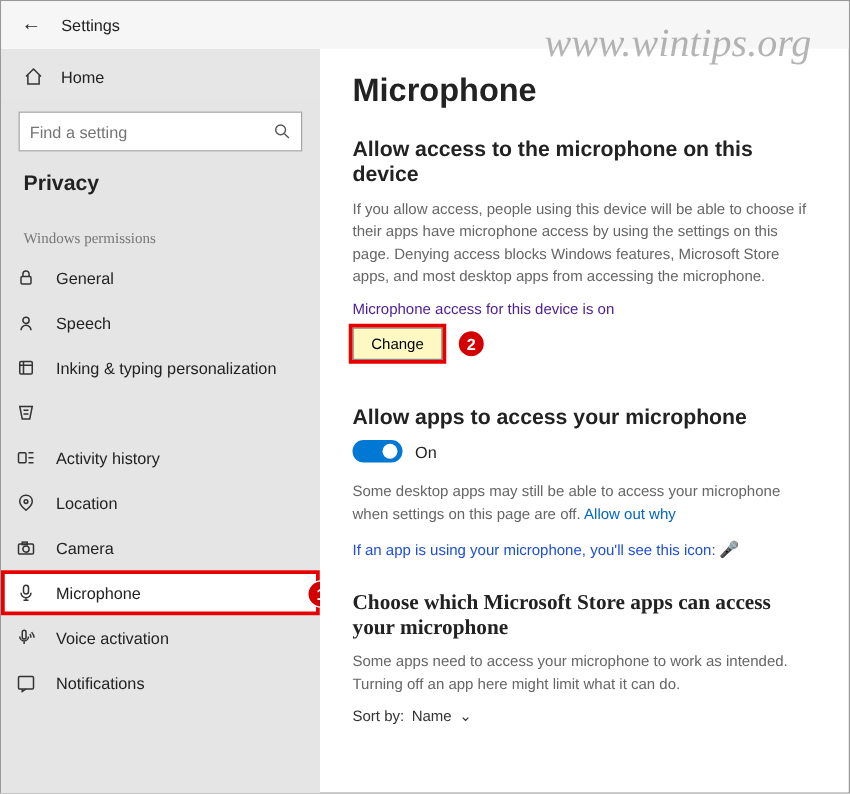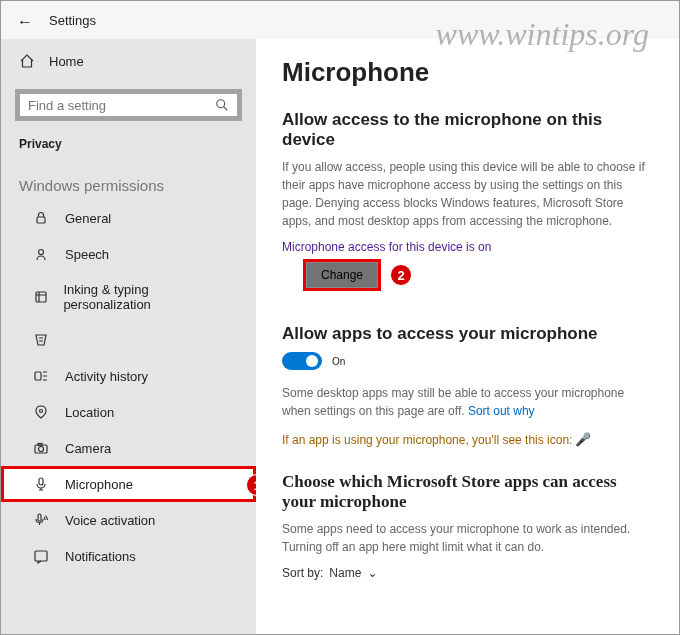"Find a setting" .search { border: 5px solid #a3a3a3 -> 1px solid #a3a3a3 }
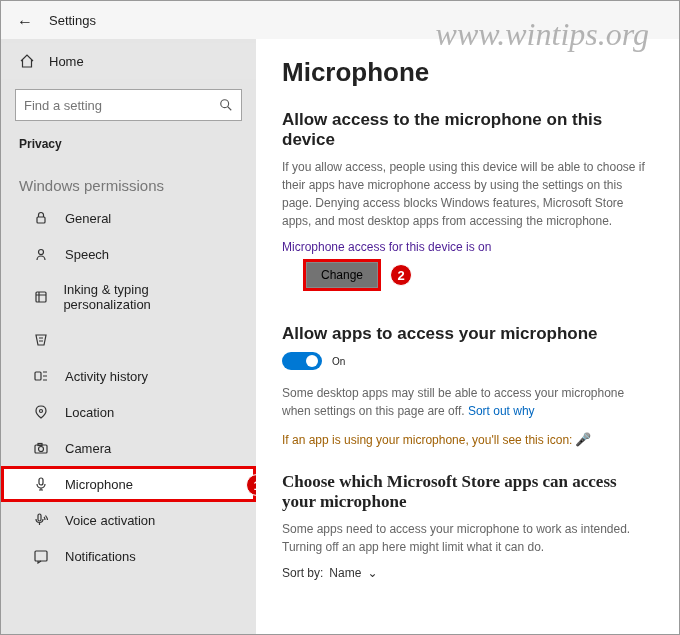"Privacy" .current { font-size: 12px -> 17px }
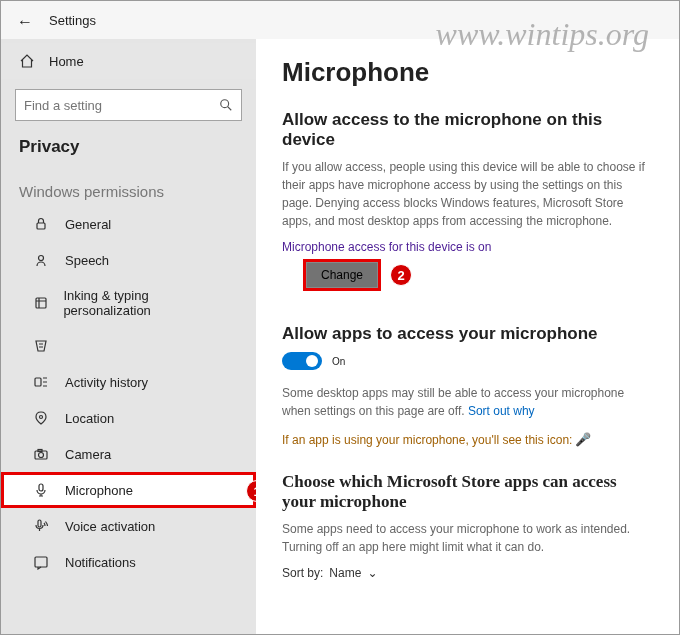"Windows permissions" .grouplabel { font-family: none -> Liberation Serif, serif; font-size: 15px -> 12px }
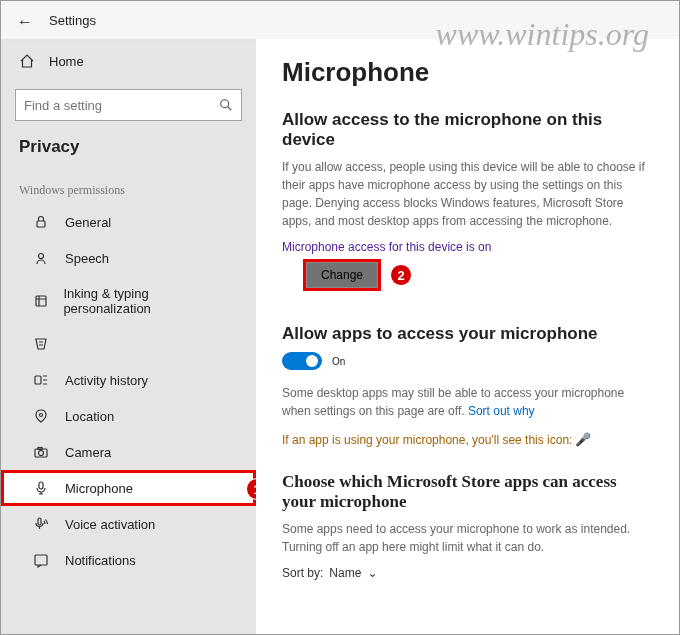"General" .navitem { padding: 10px 32px -> 10px 12px }
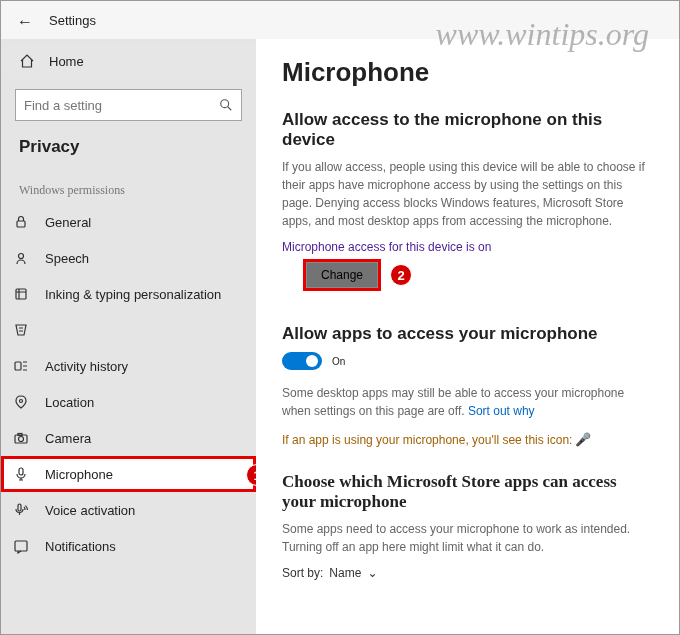"Change" .changebtn { background: #737373 -> #fef9c3; margin-left: 24px -> none }
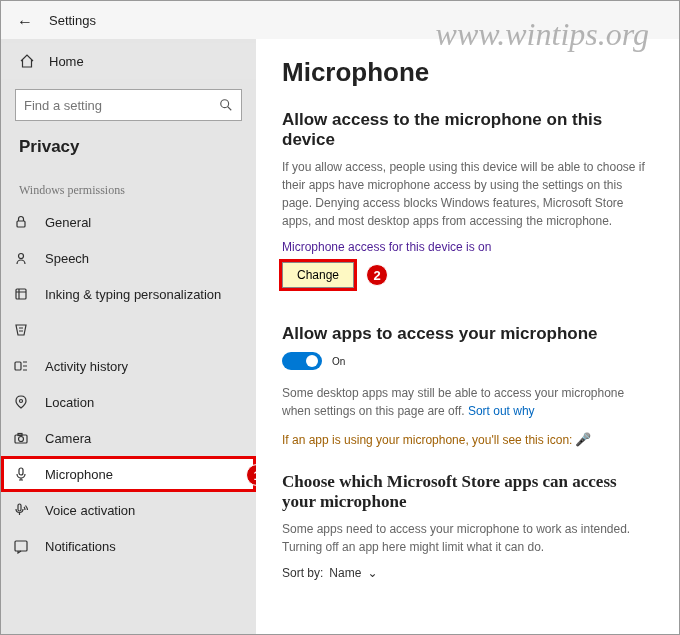"On" .toggle-row { font-size: 10px -> 13px }
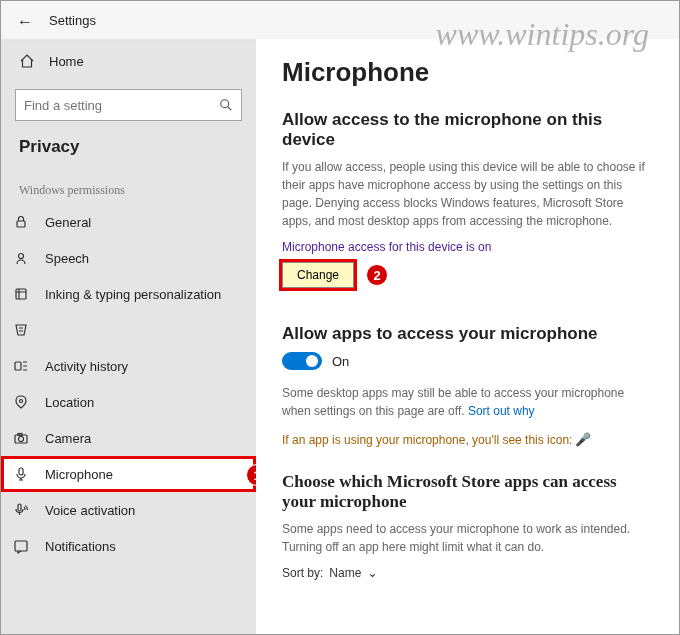"Sort out why" span.link { text: Sort -> Allow }
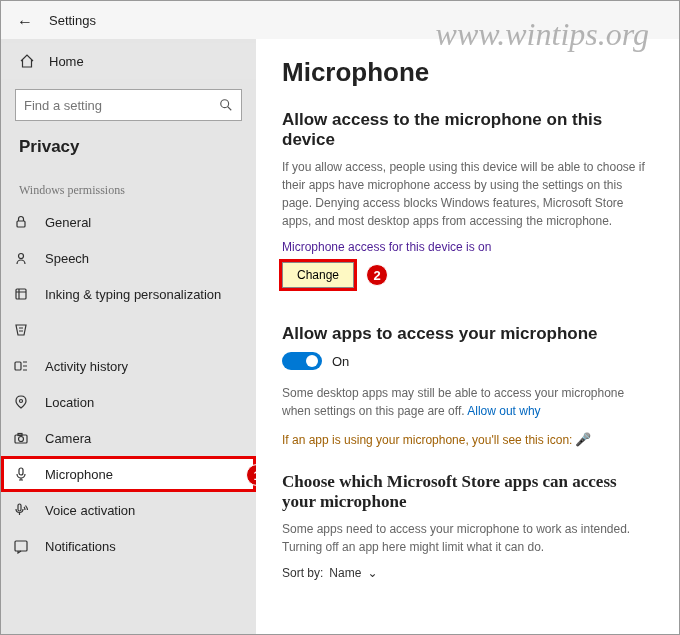"If an app is using" p { color: #a16207 -> #1d4ed8 }
